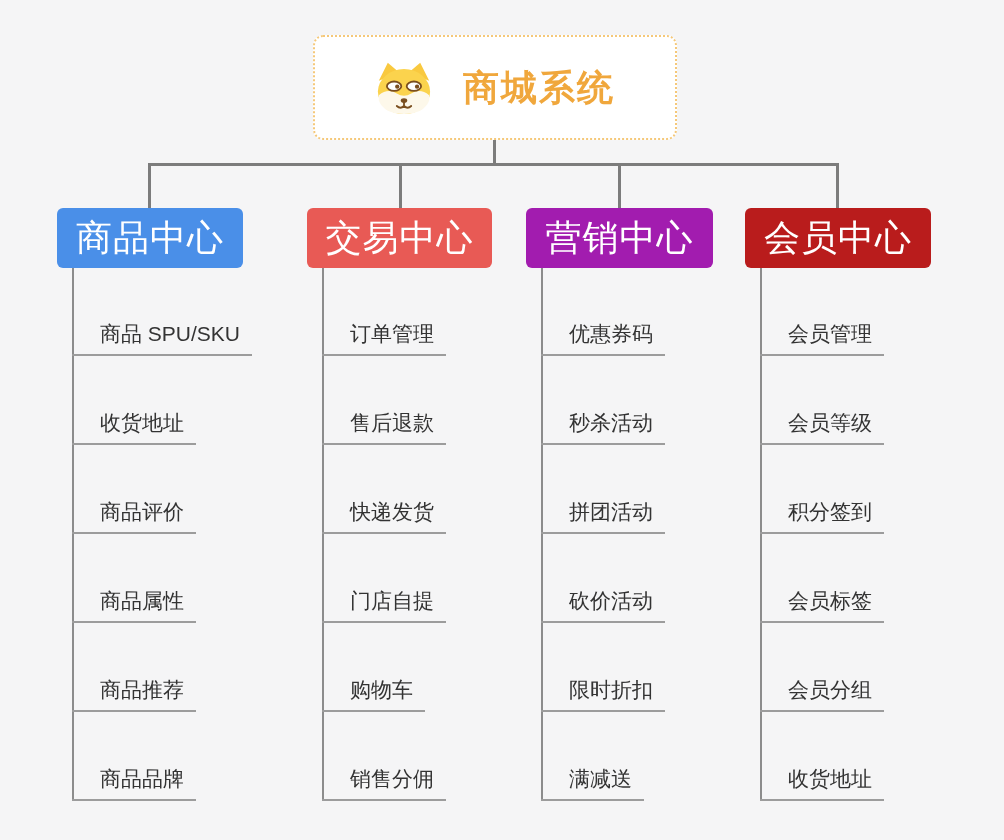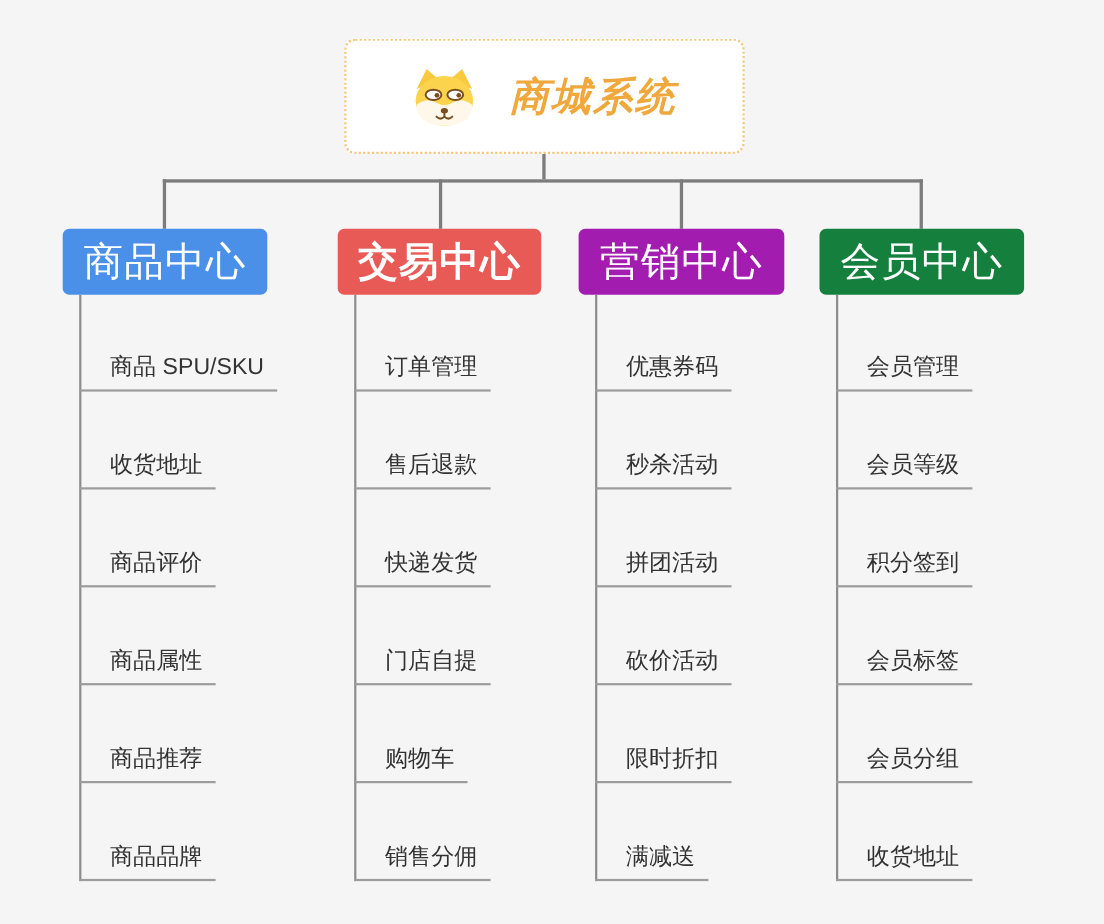"商城系统" .root-node { font-style: italic -> none }
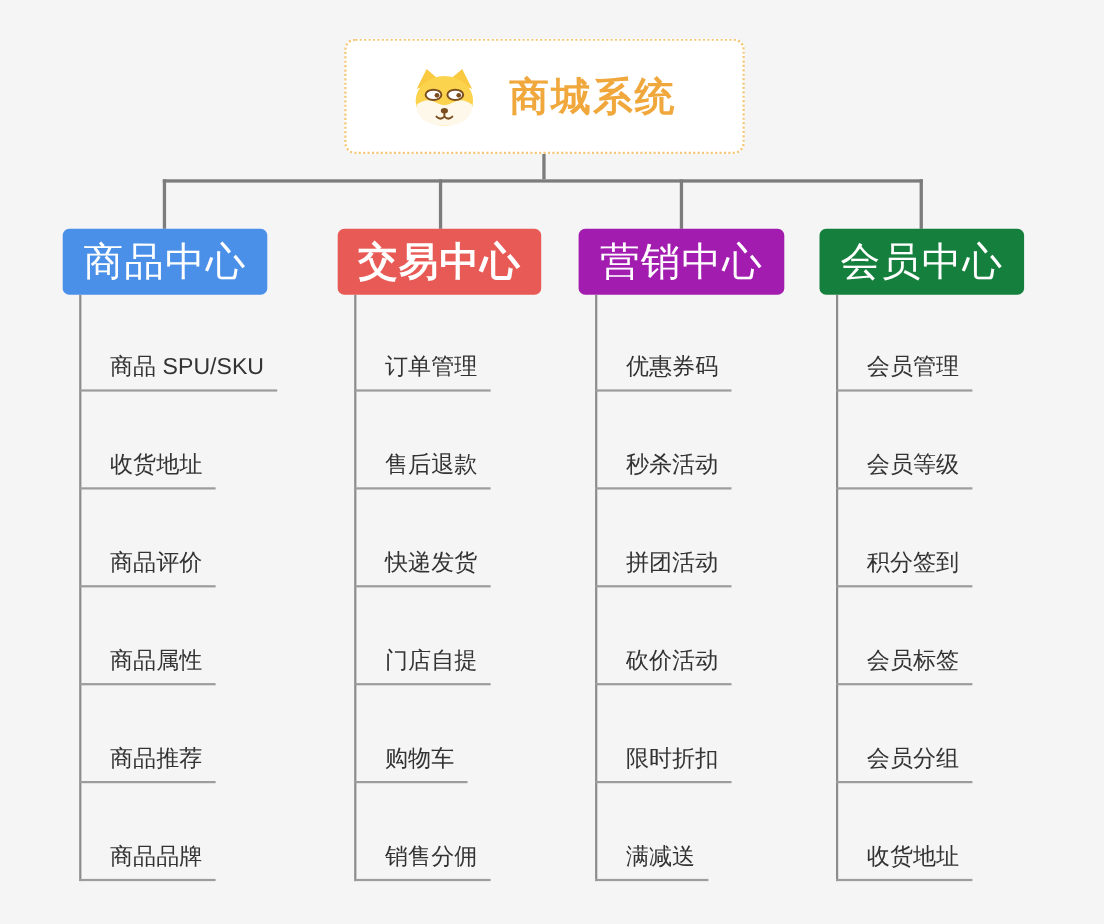"交易中心" .h1 { font-weight: bold -> none }
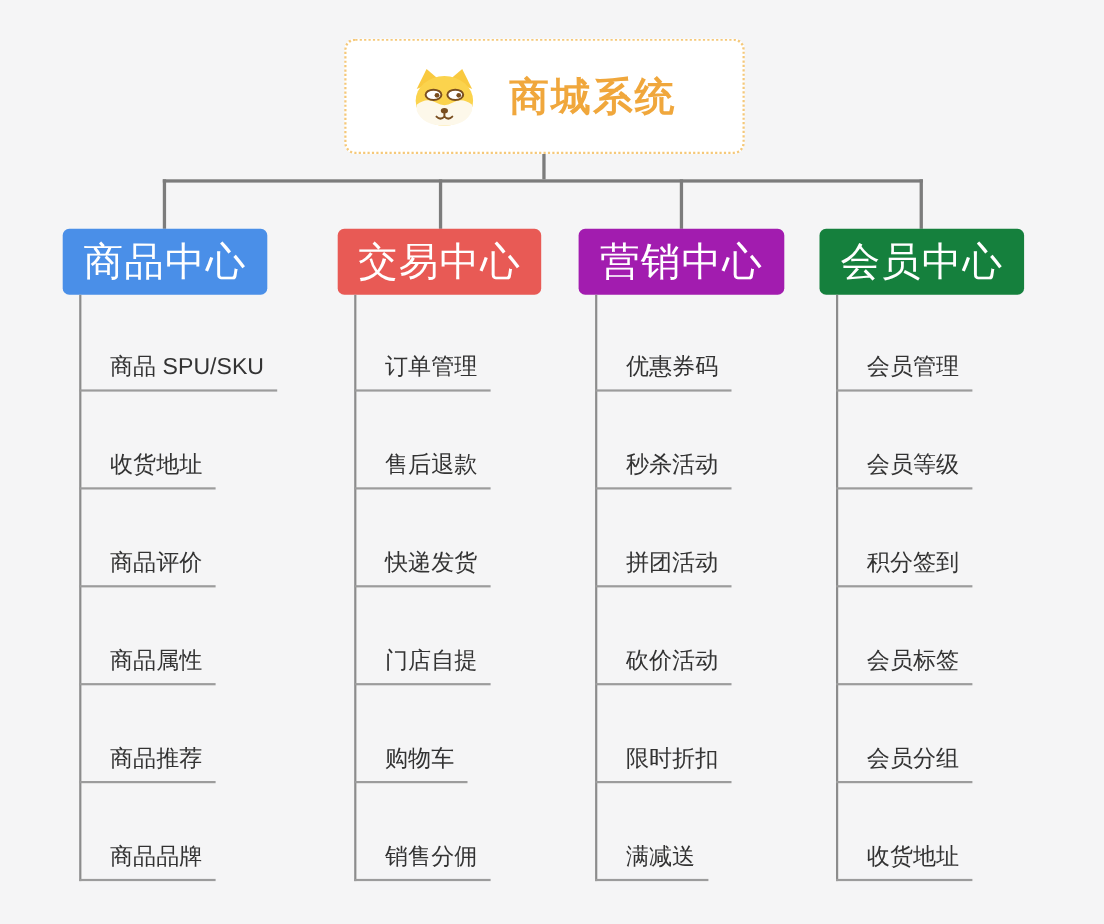"会员中心" .h3 { background: #15803d -> #b91c1c }
